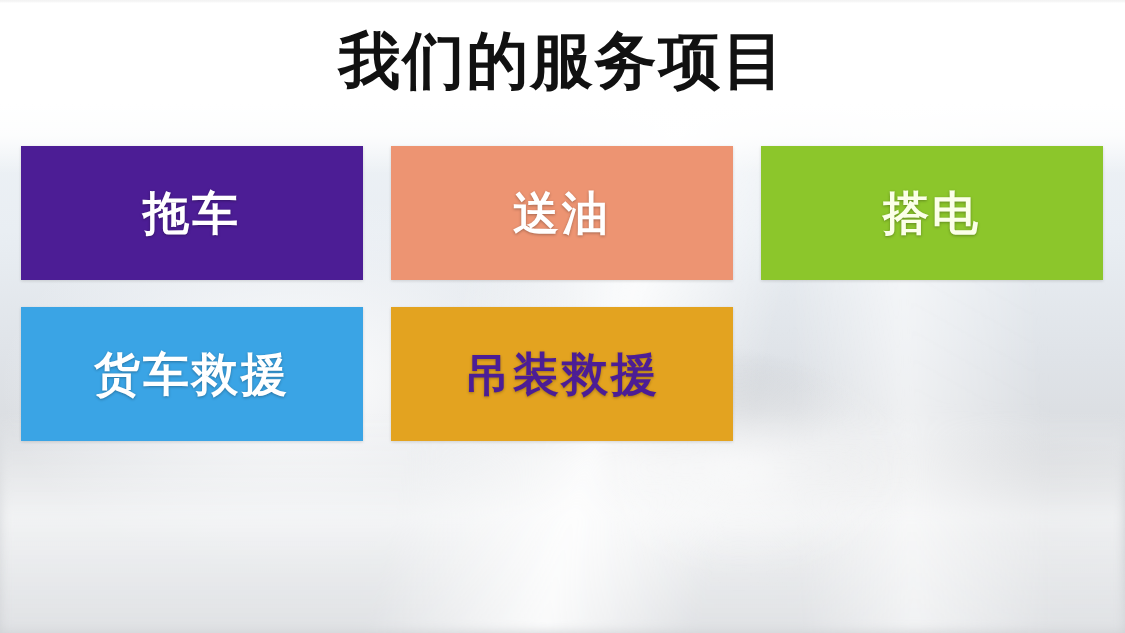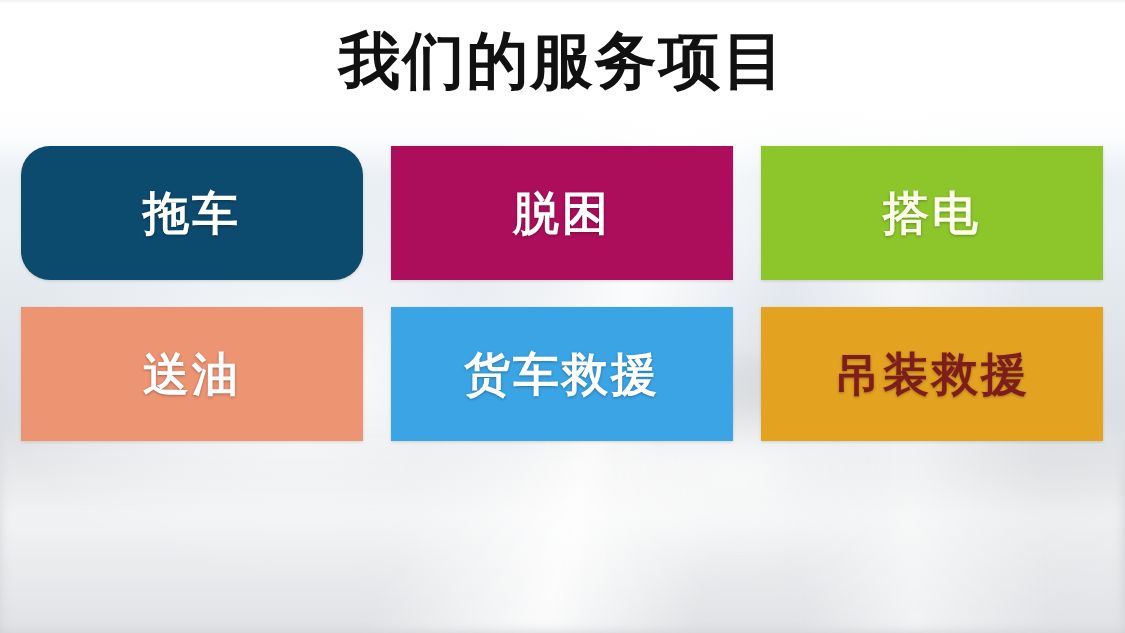"拖车" div.tile { background: #0c4a6e -> #4c1d95; border-radius: 29px -> none }
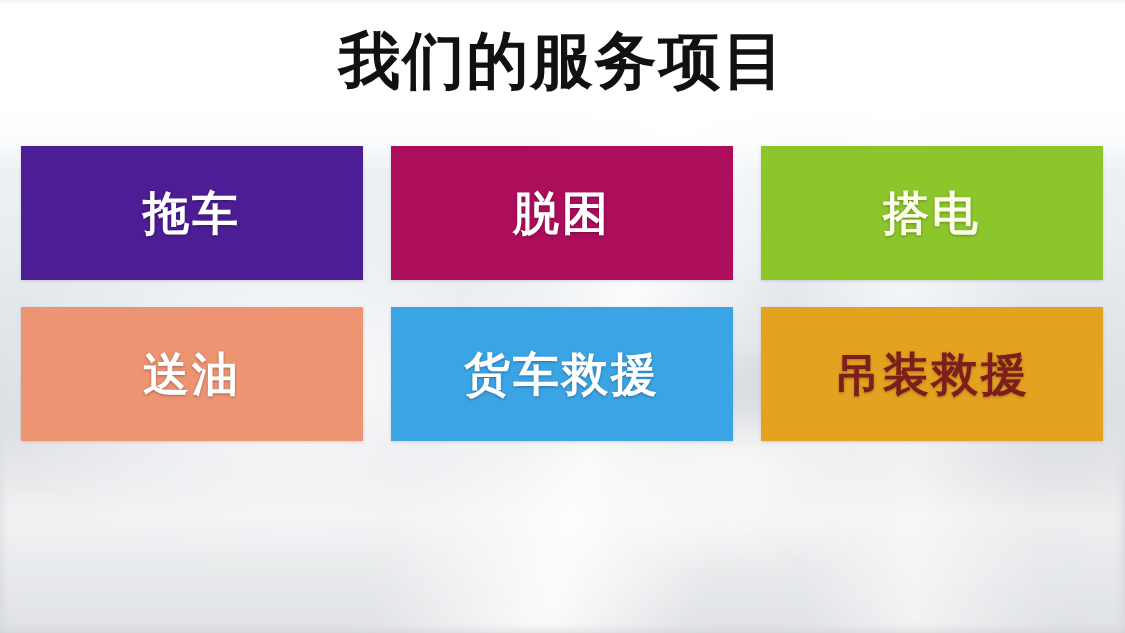"脱困" div.tile { html: <div> <span>脱困</span> </div> -> none }
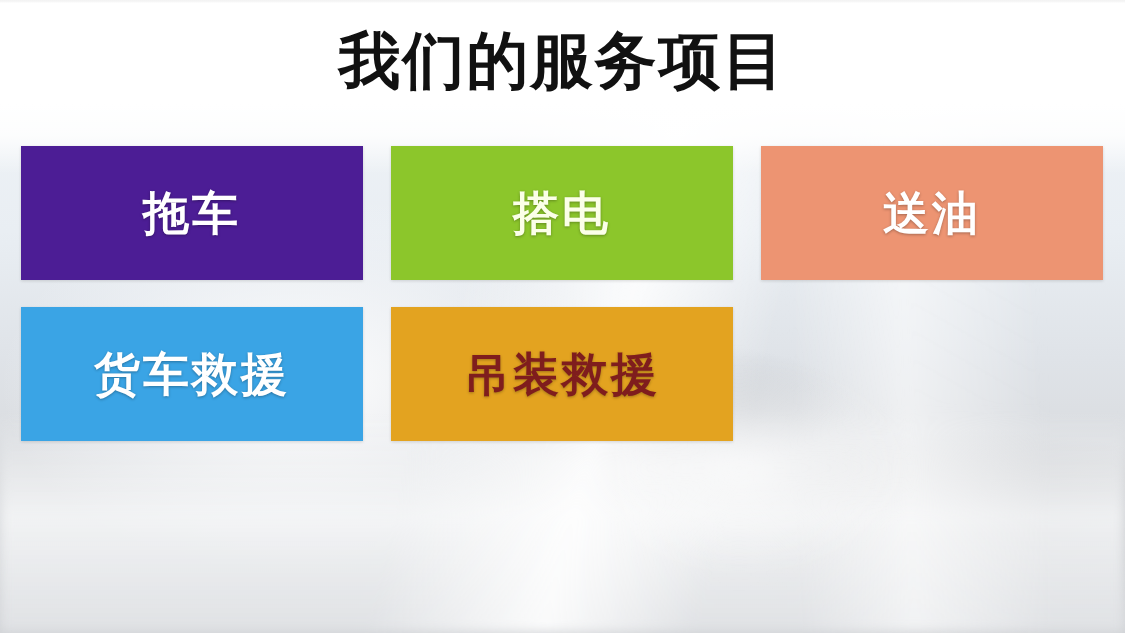"搭电" div.tile { order: before "送油" -> after "送油" }
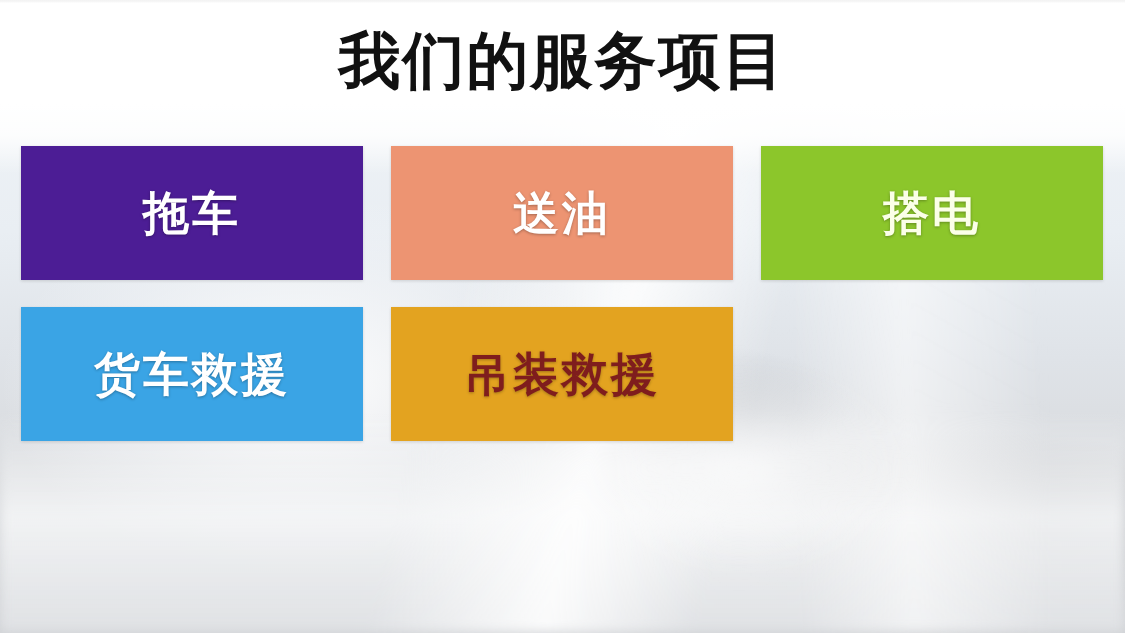"吊装救援" span.tile-label { color: #7f1d1d -> #4c1d95 }
